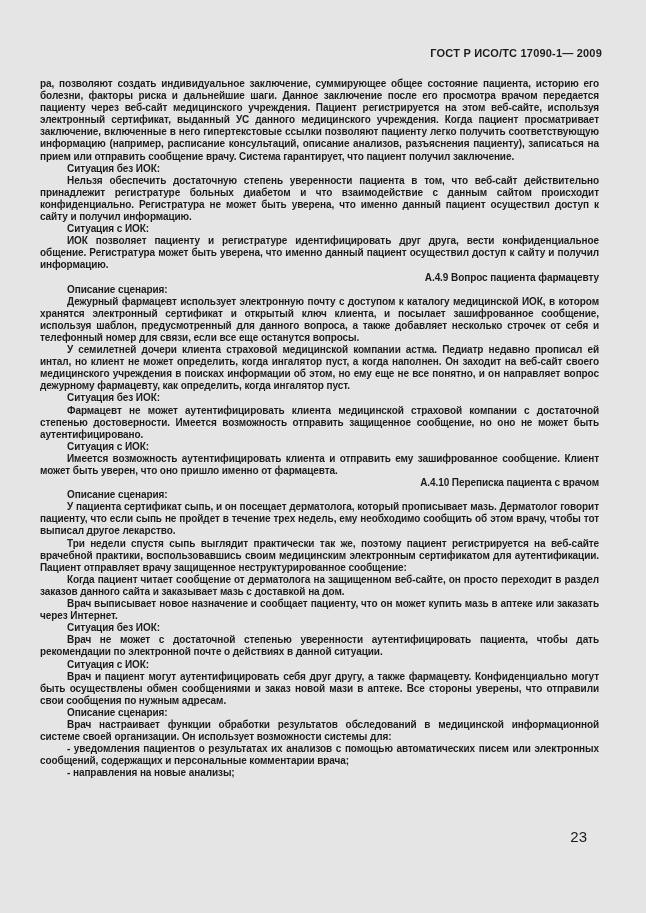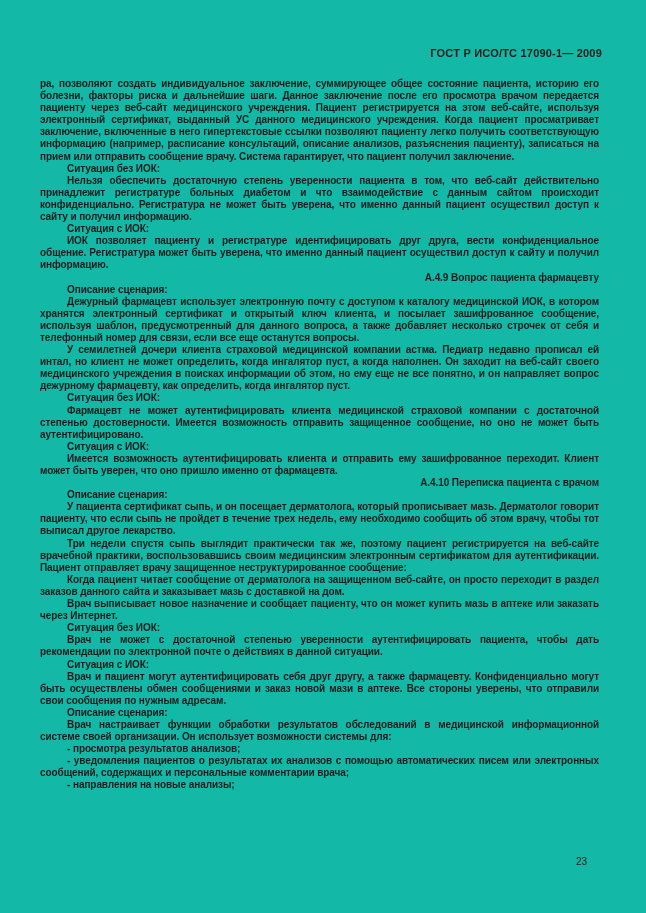"ГОСТ Р ИСО/ТС 17090-1— 2009" .page { background: #14b8a6 -> #e5e5e5 }
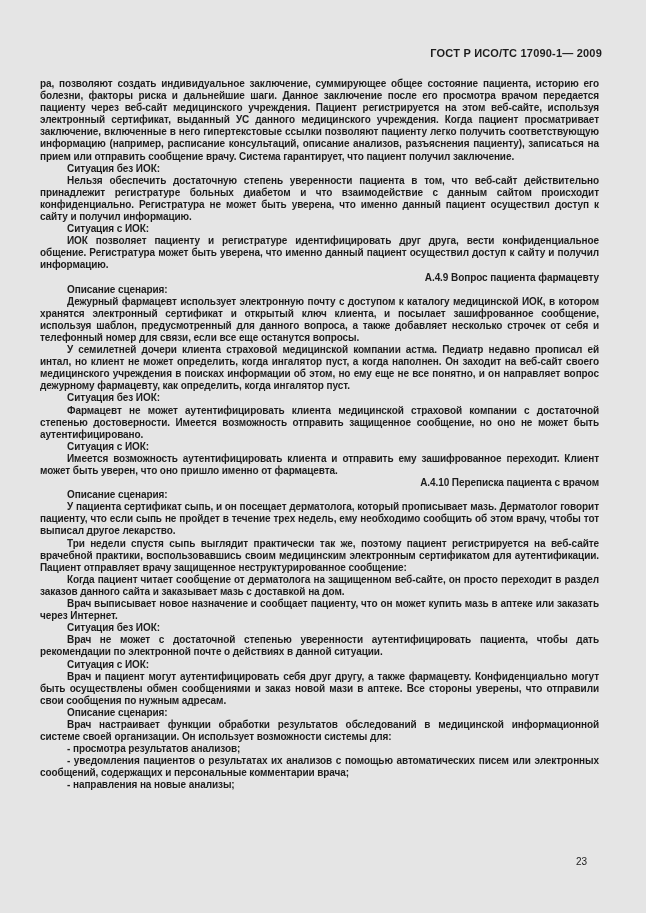"Имеется возможность аутентифицировать" p.body { text: переходит -> сообщение }
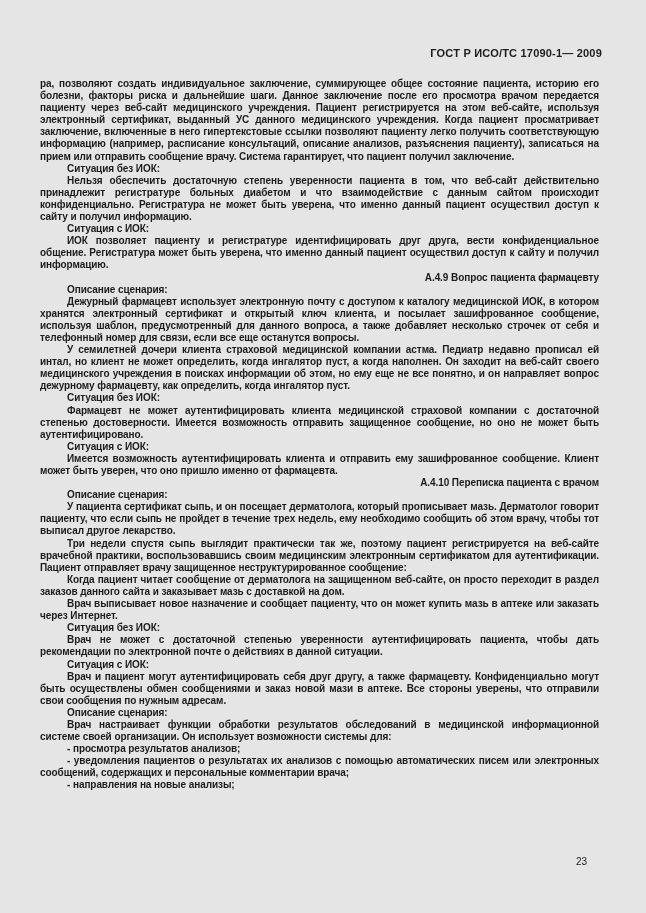"- просмотра результатов анализов;" p.list { html: <p>- просмотра результатов анализов;</p> -> none }
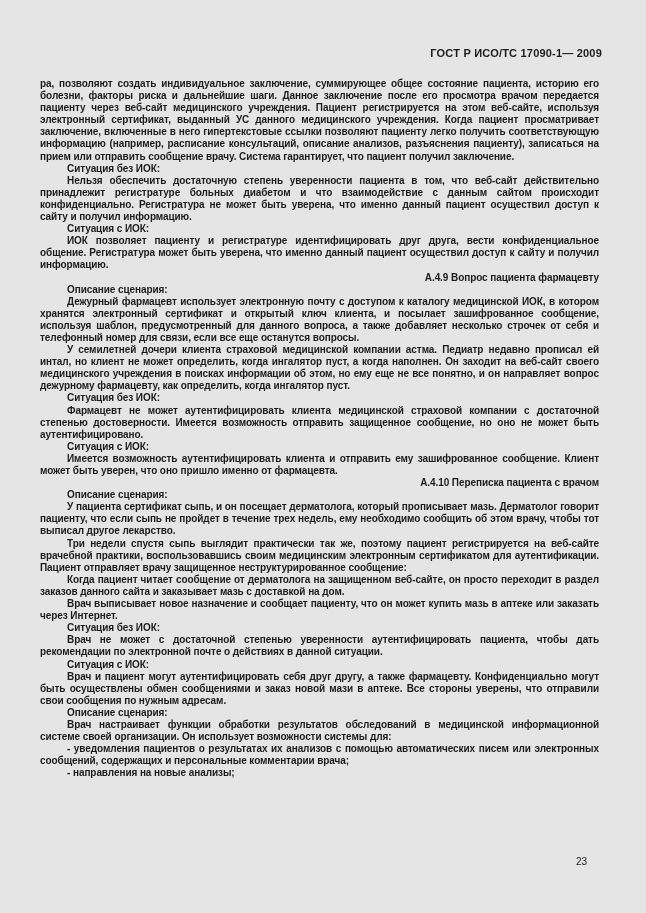"23" .page-number { font-size: 10px -> 15px; margin-top: 28px -> none }
